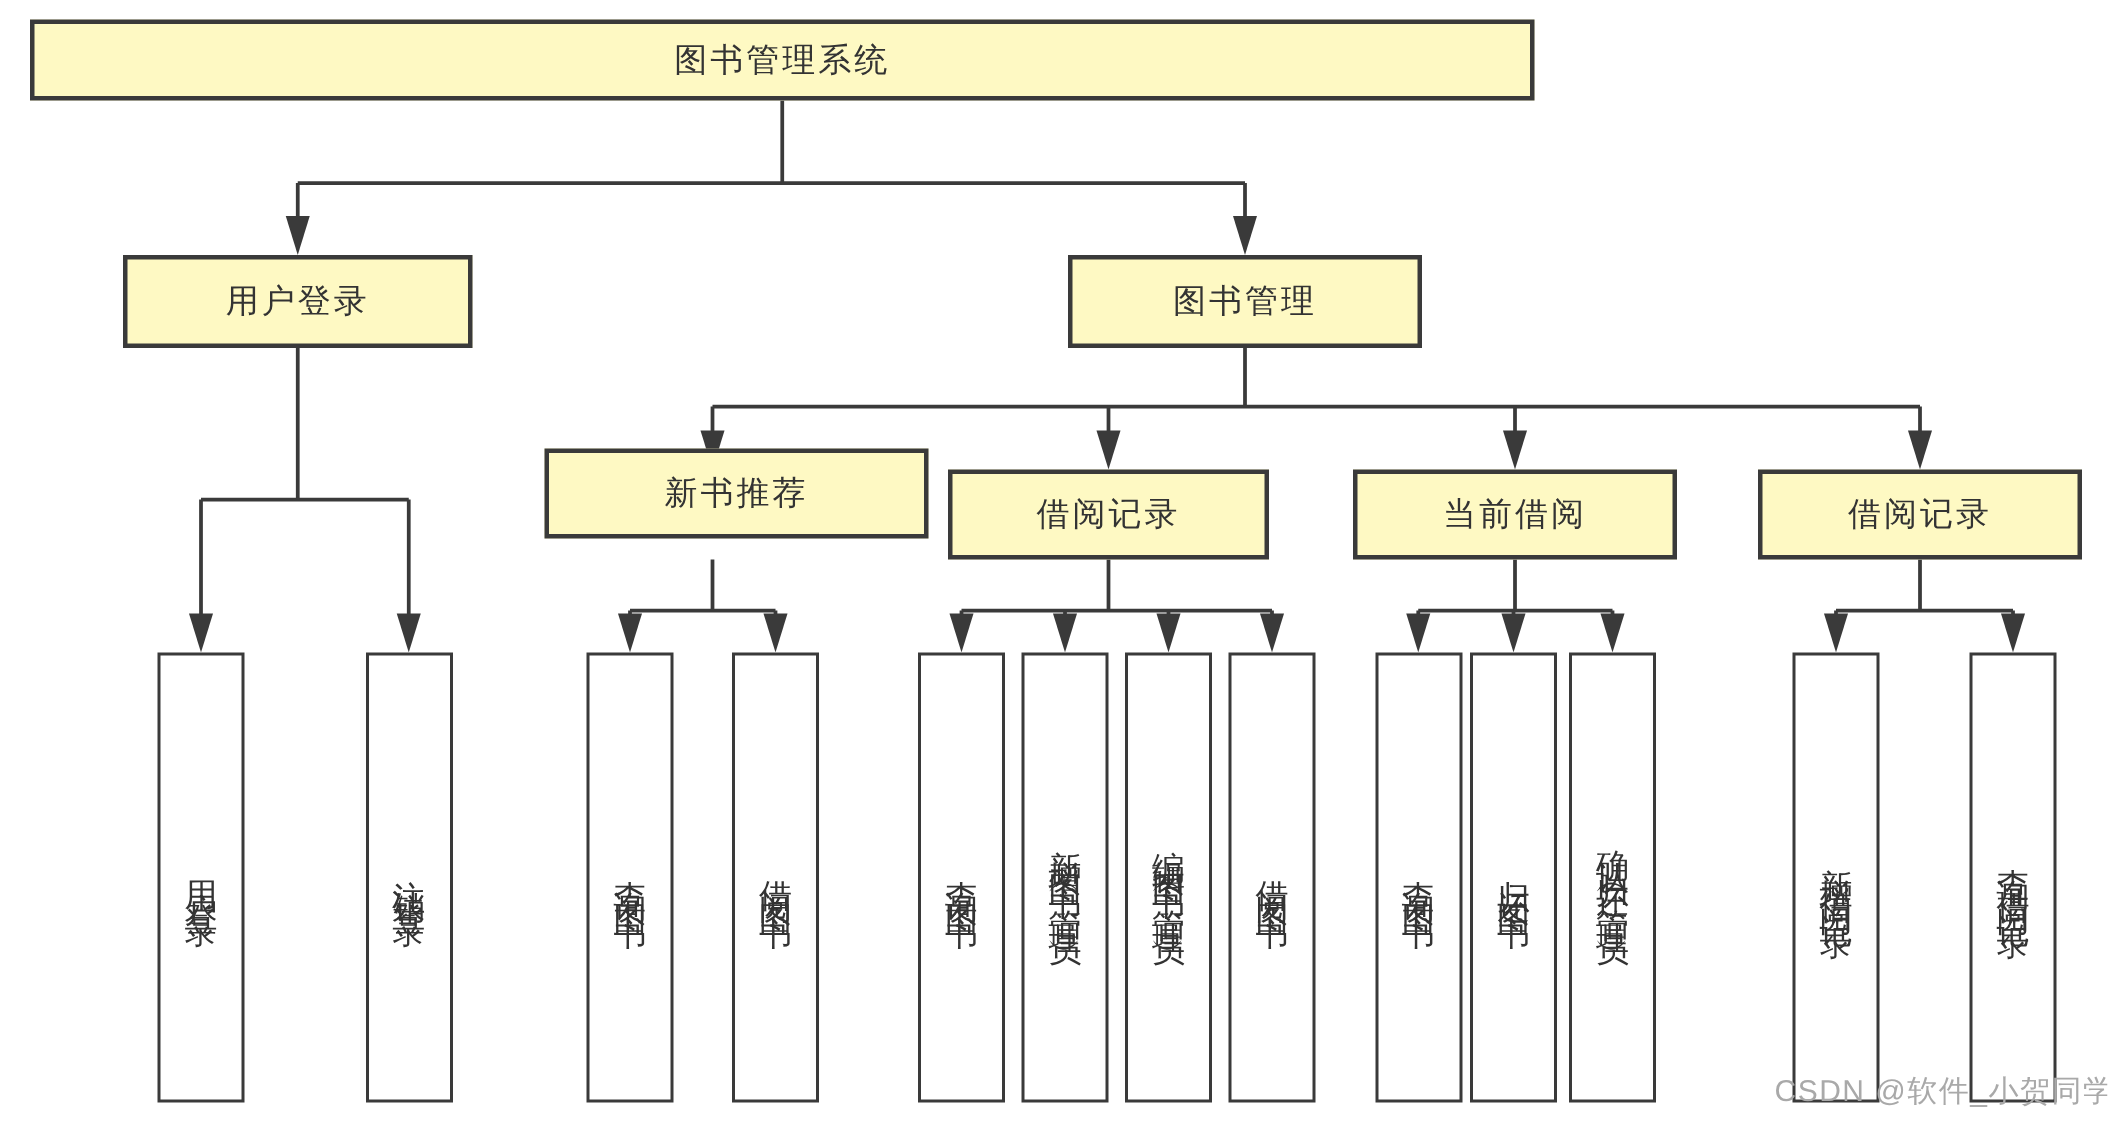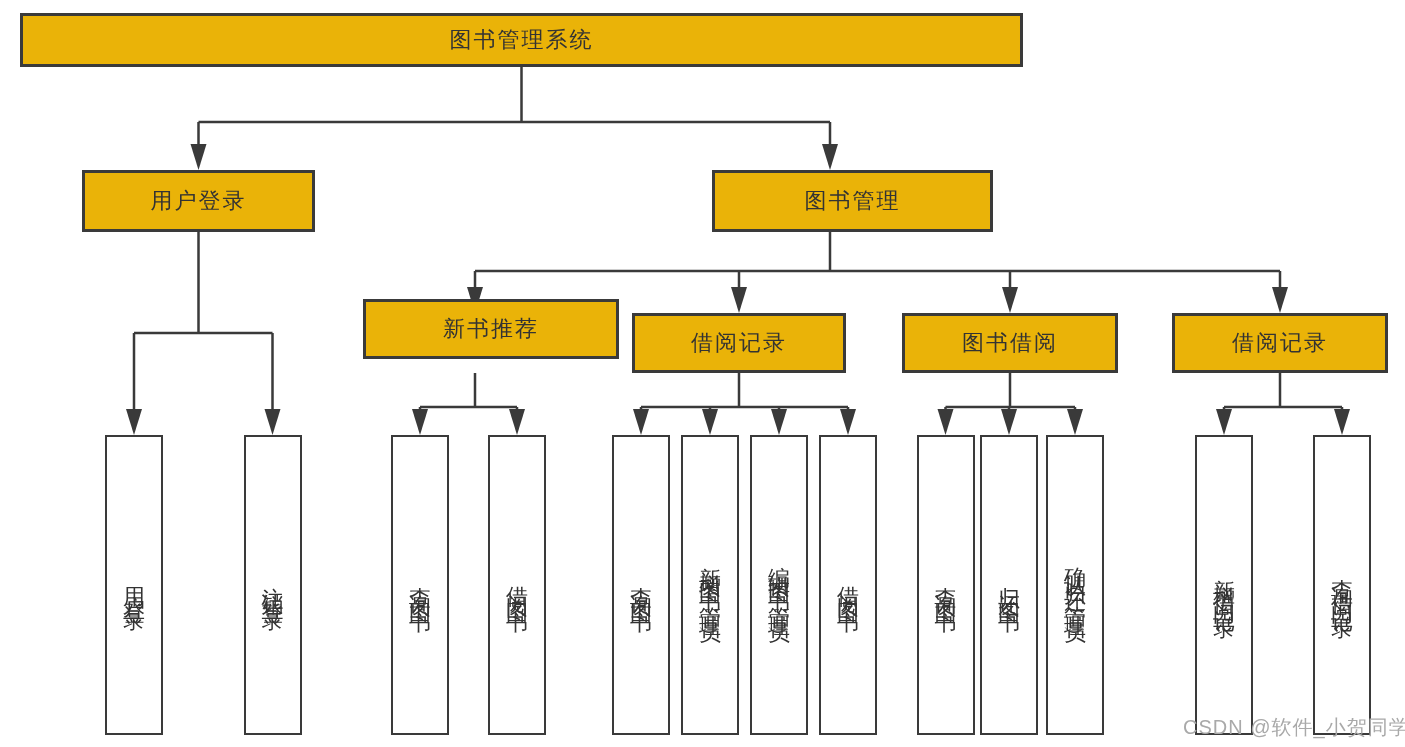"图书管理系统" .box { background: #eab308 -> #fef9c3 }
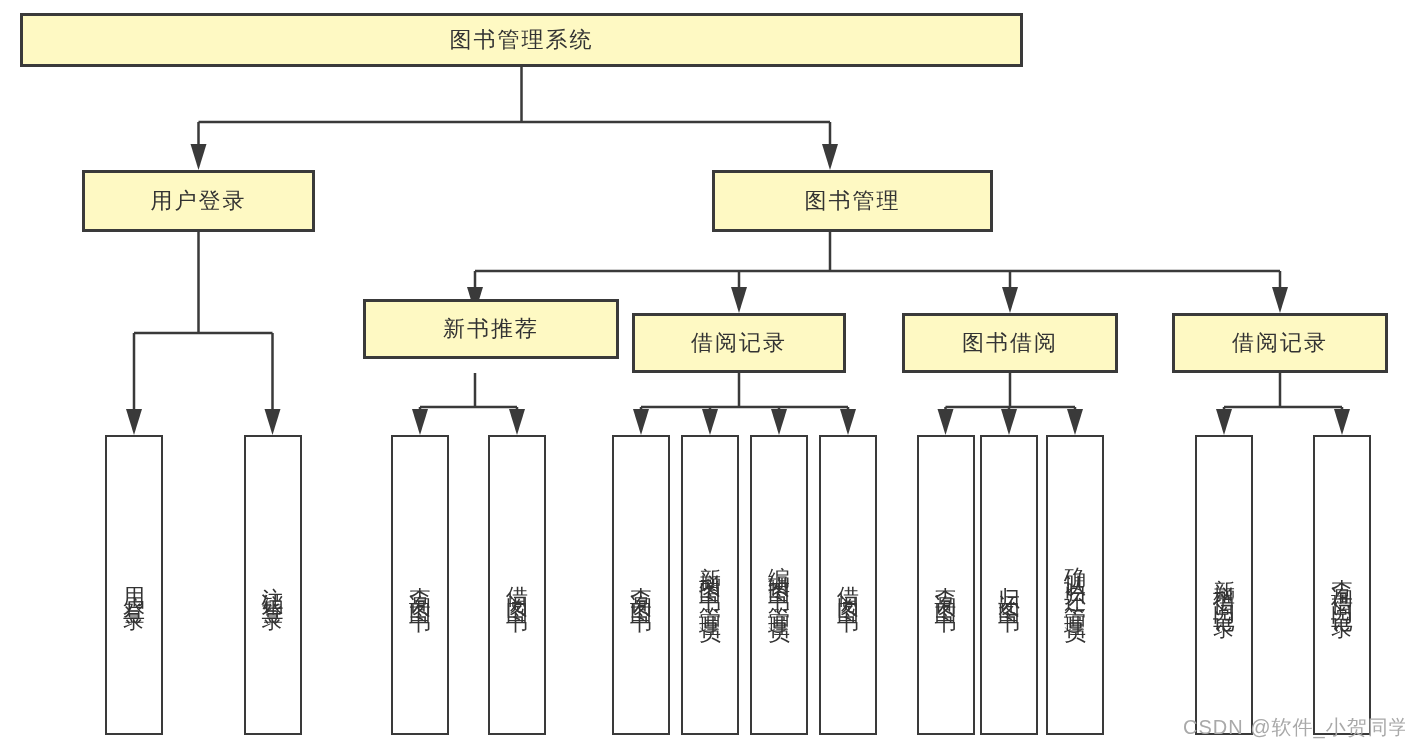"图书管理" div.box { width: 281px -> 236px }
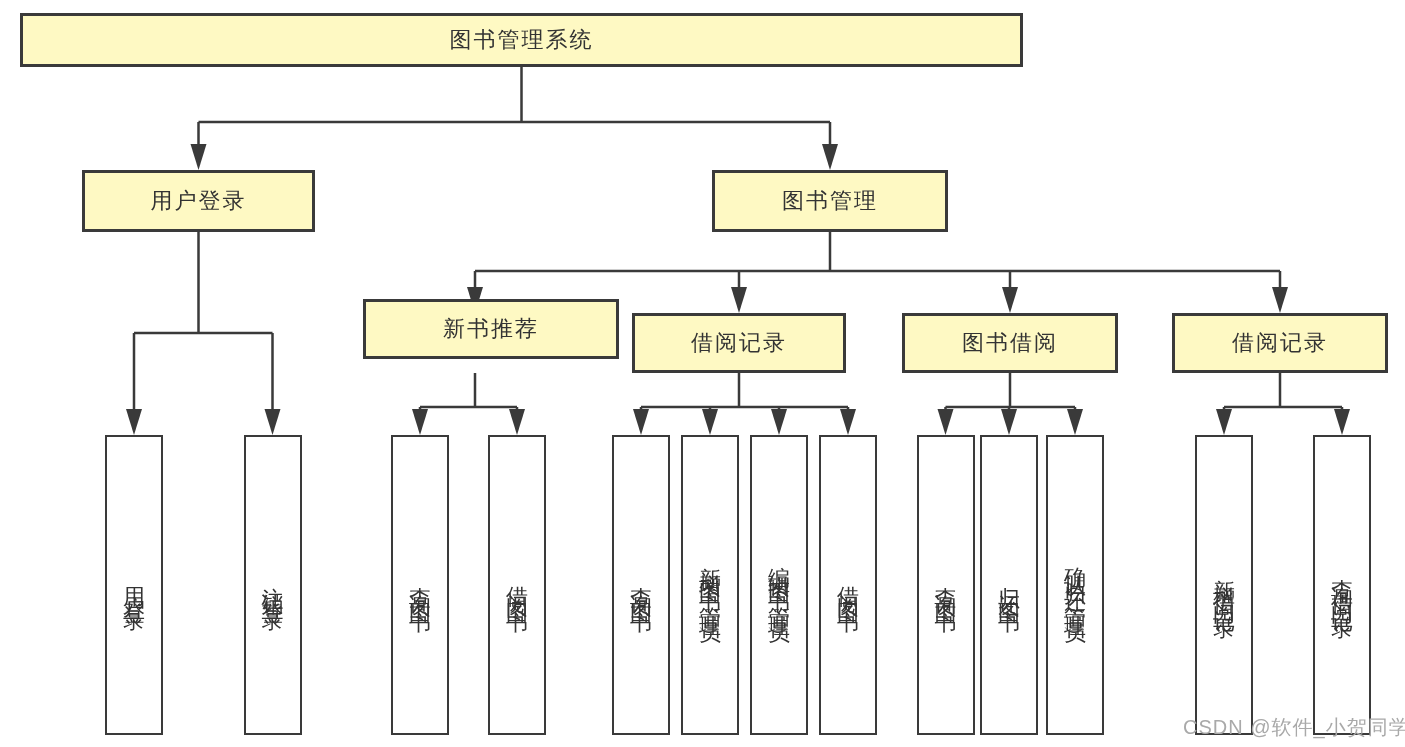"图书借阅" div.box { text: 图书 -> 当前 }
